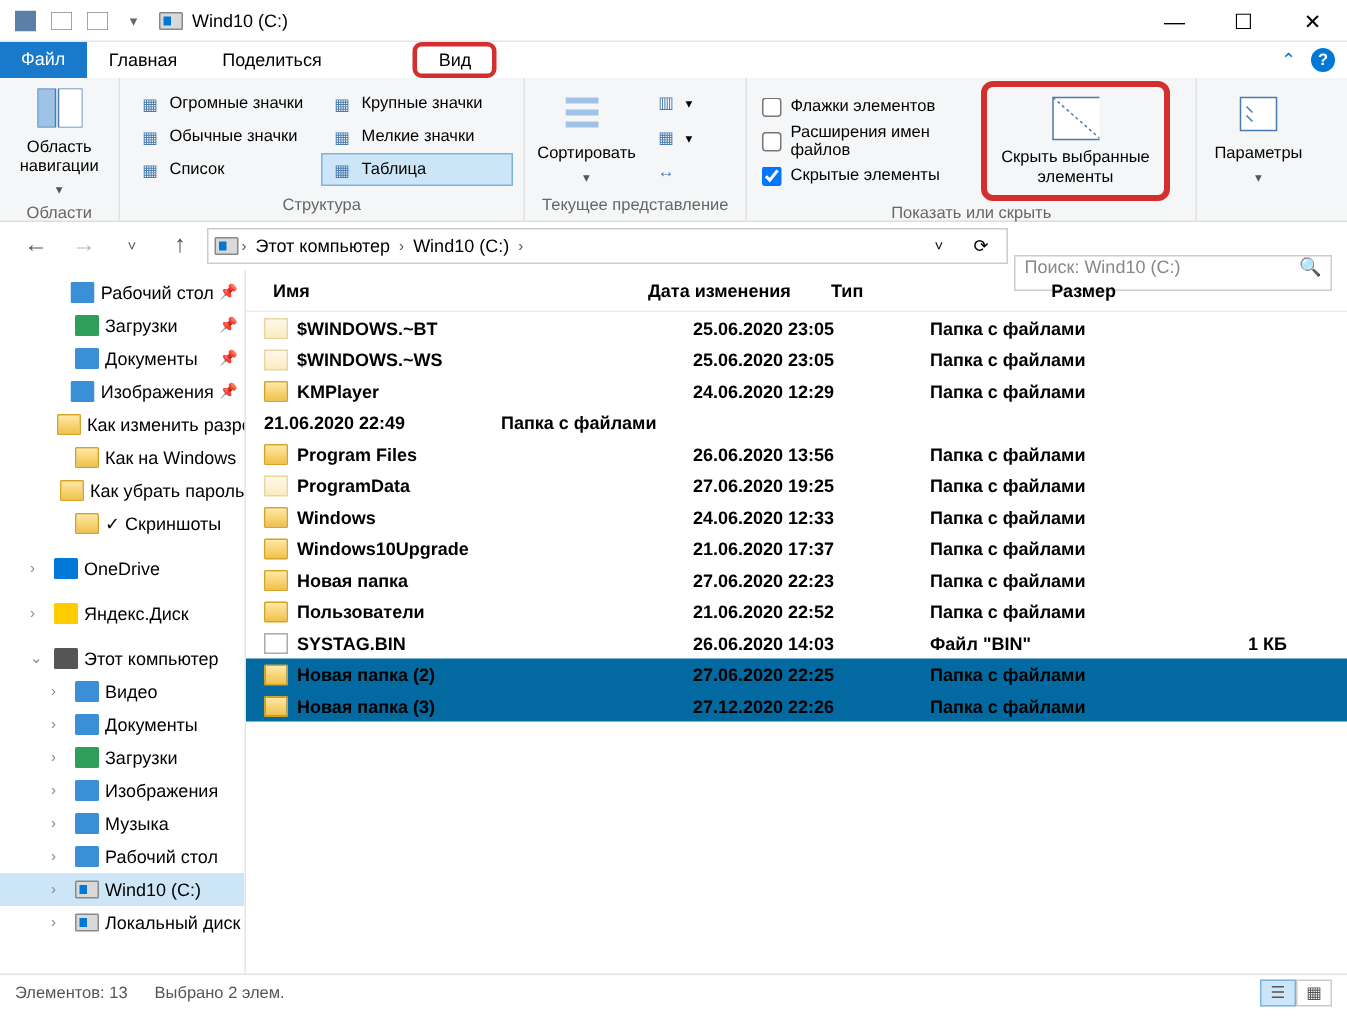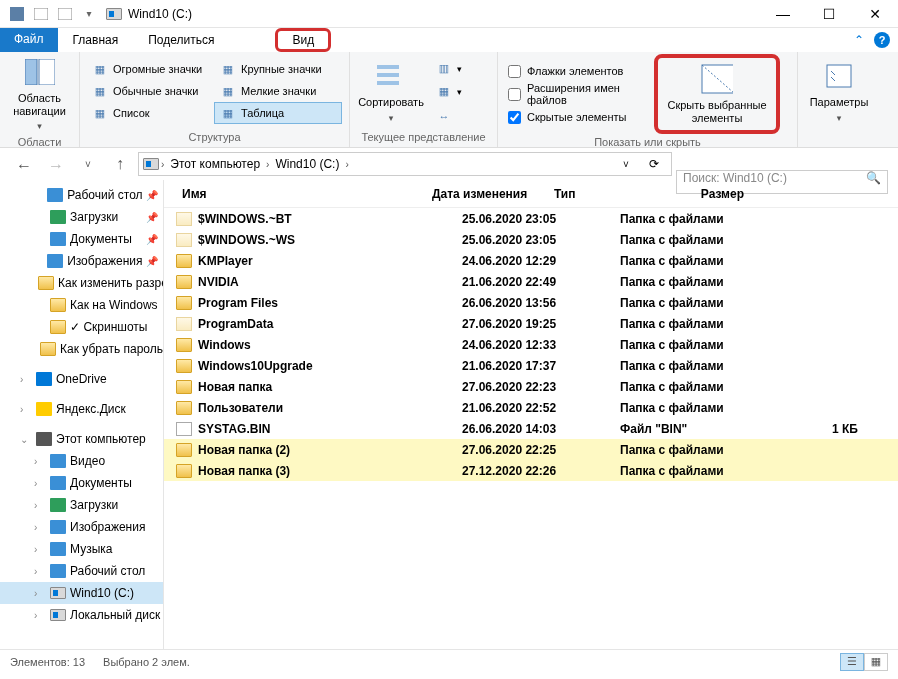"NVIDIA" div.c-name { html: <div> <span></span> <span>NVIDIA</span> </div> -> none }
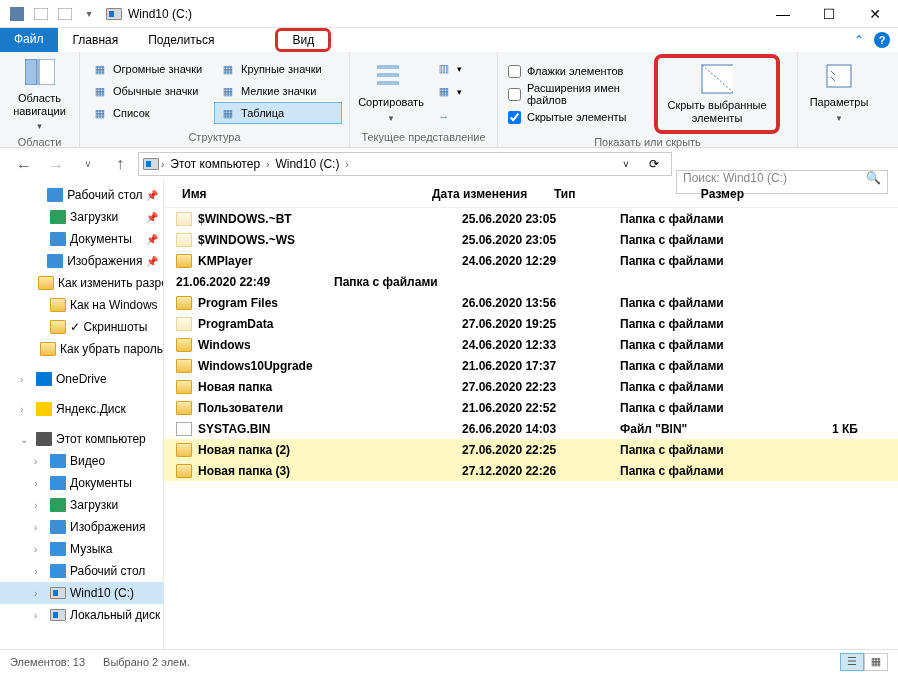"✓ Скриншоты" div.tree-item { order: before "Как убрать пароль" -> after "Как убрать пароль" }
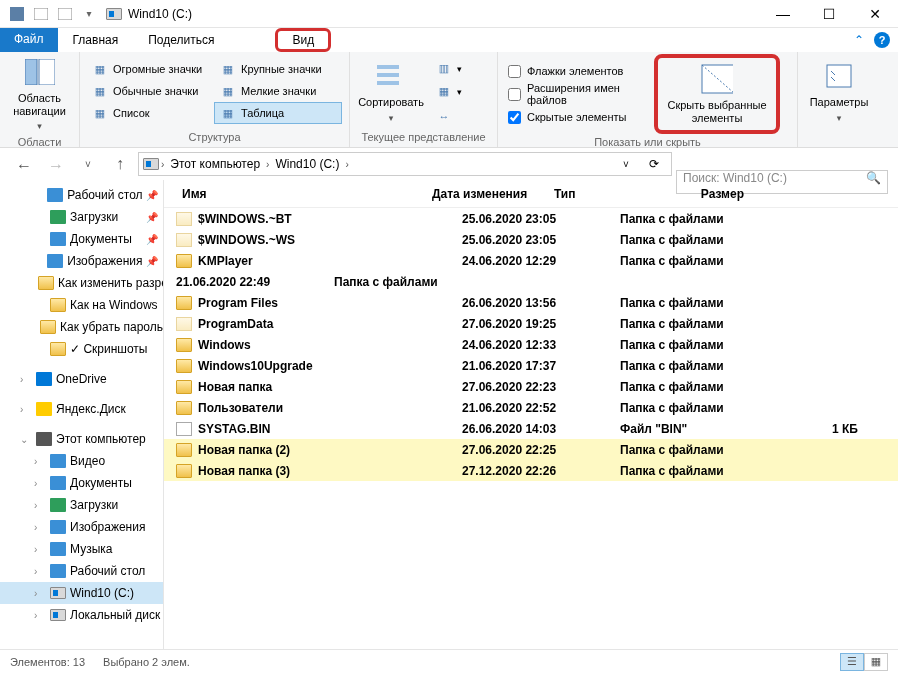"Новая папка (2)" .frow.sel { background: #fef9c3 -> #0369a1 }
